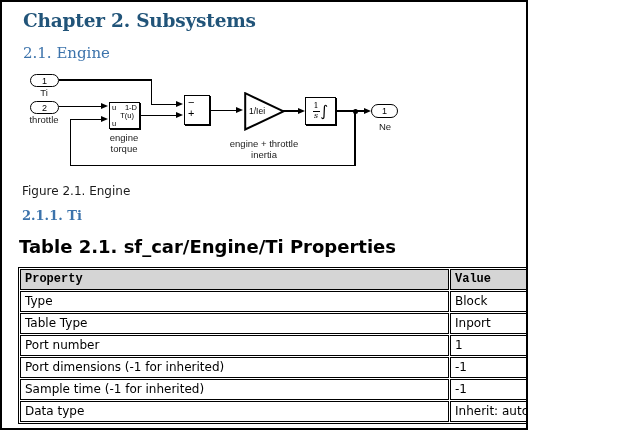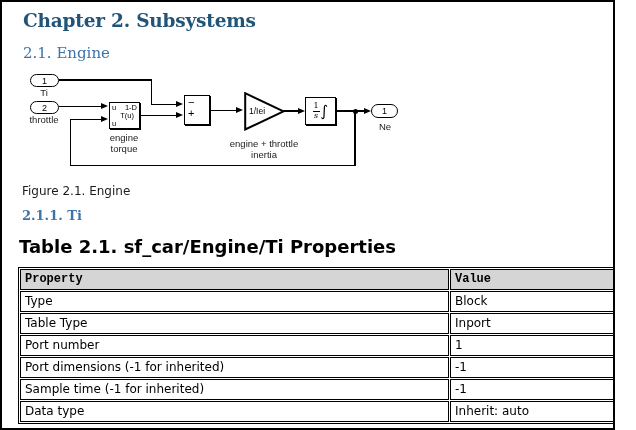"Chapter 2. Subsystems" .page { width: 615px -> 528px }
